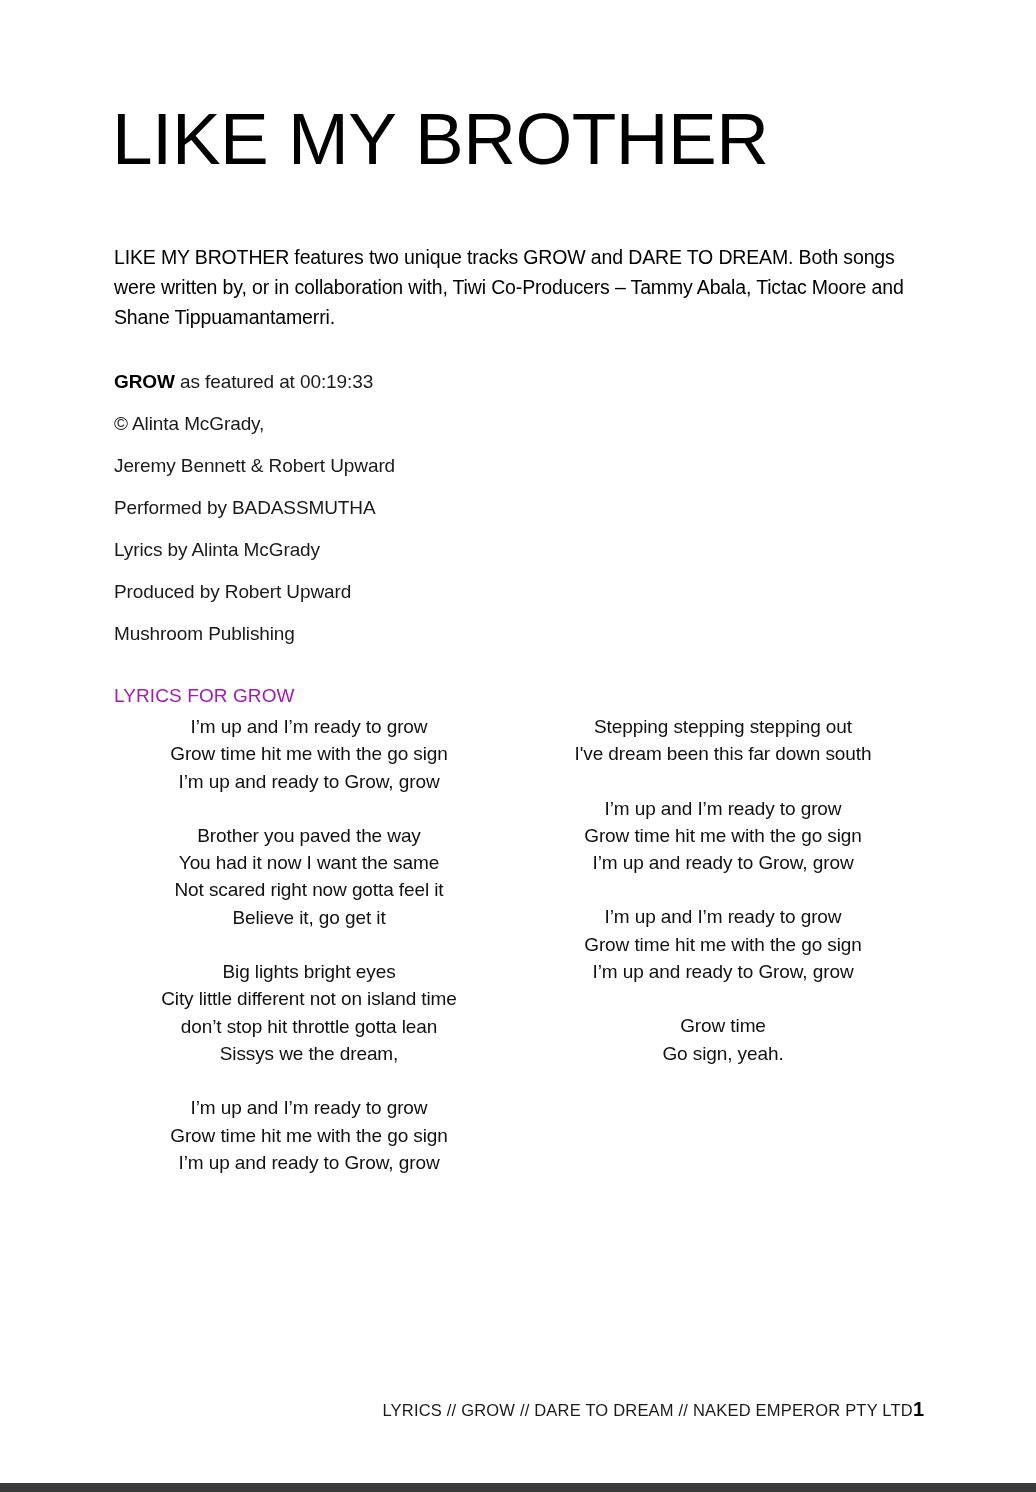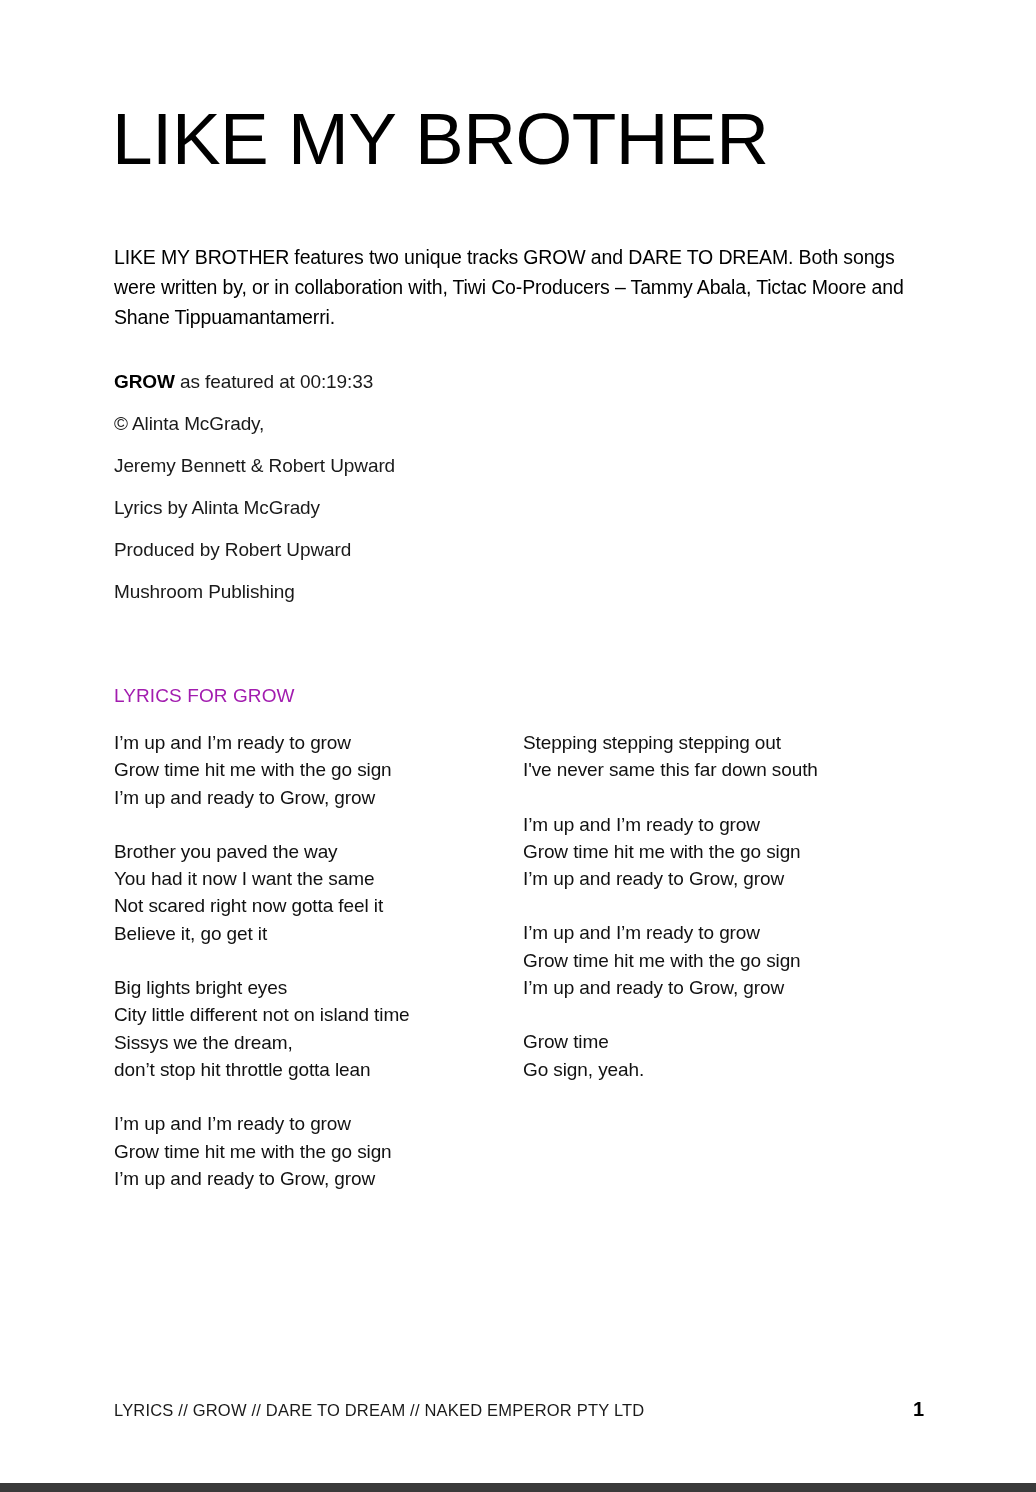"Performed by BADASSMUTHA" div.credit-line { html: none -> <div>Performed by BADASSMUTHA</div> }
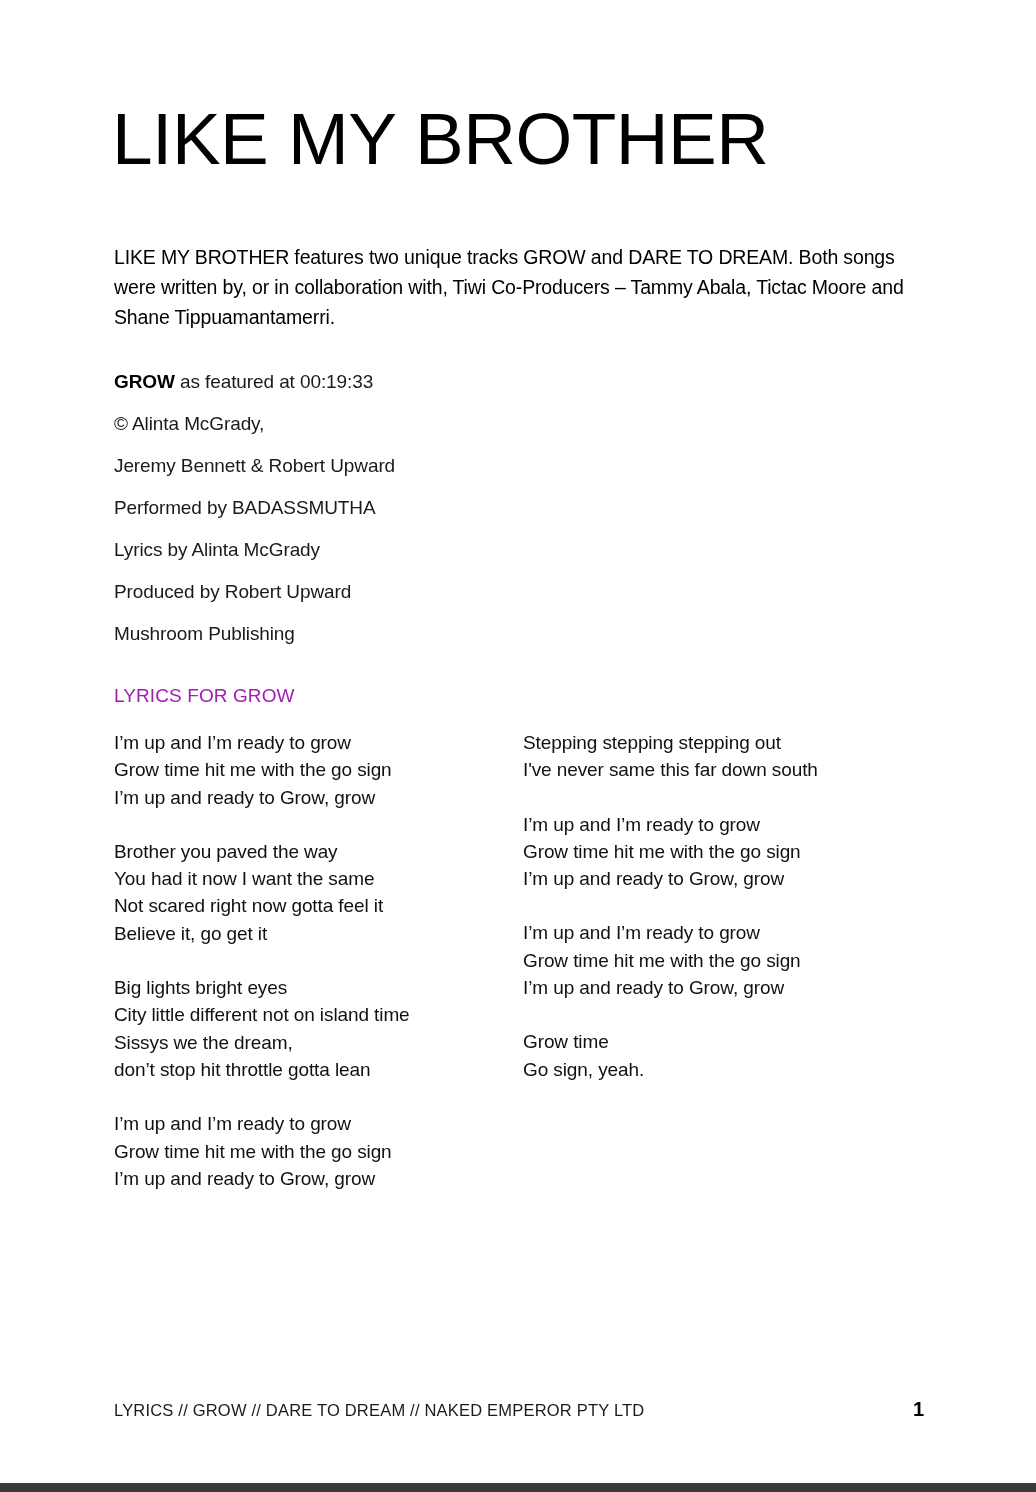"I’m up and I’m ready" .verse { margin: 16px 0 27px 0 -> 0 0 27px 0; text-align: none -> center }
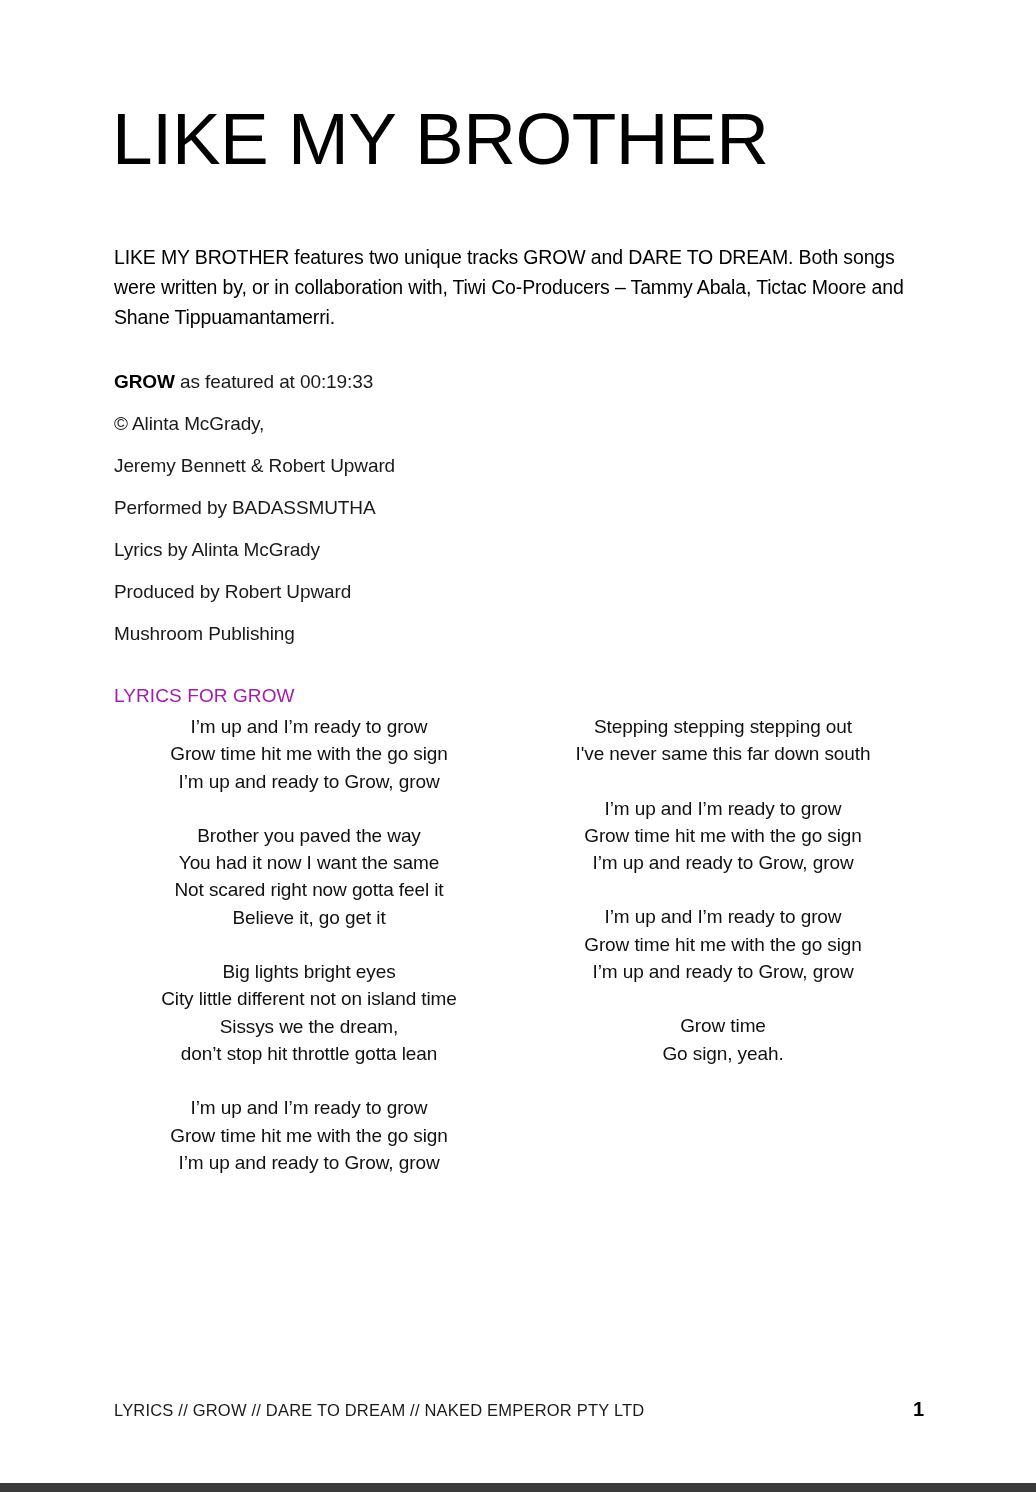"I've never same this far" div.lyric-line { text: never same -> dream been }
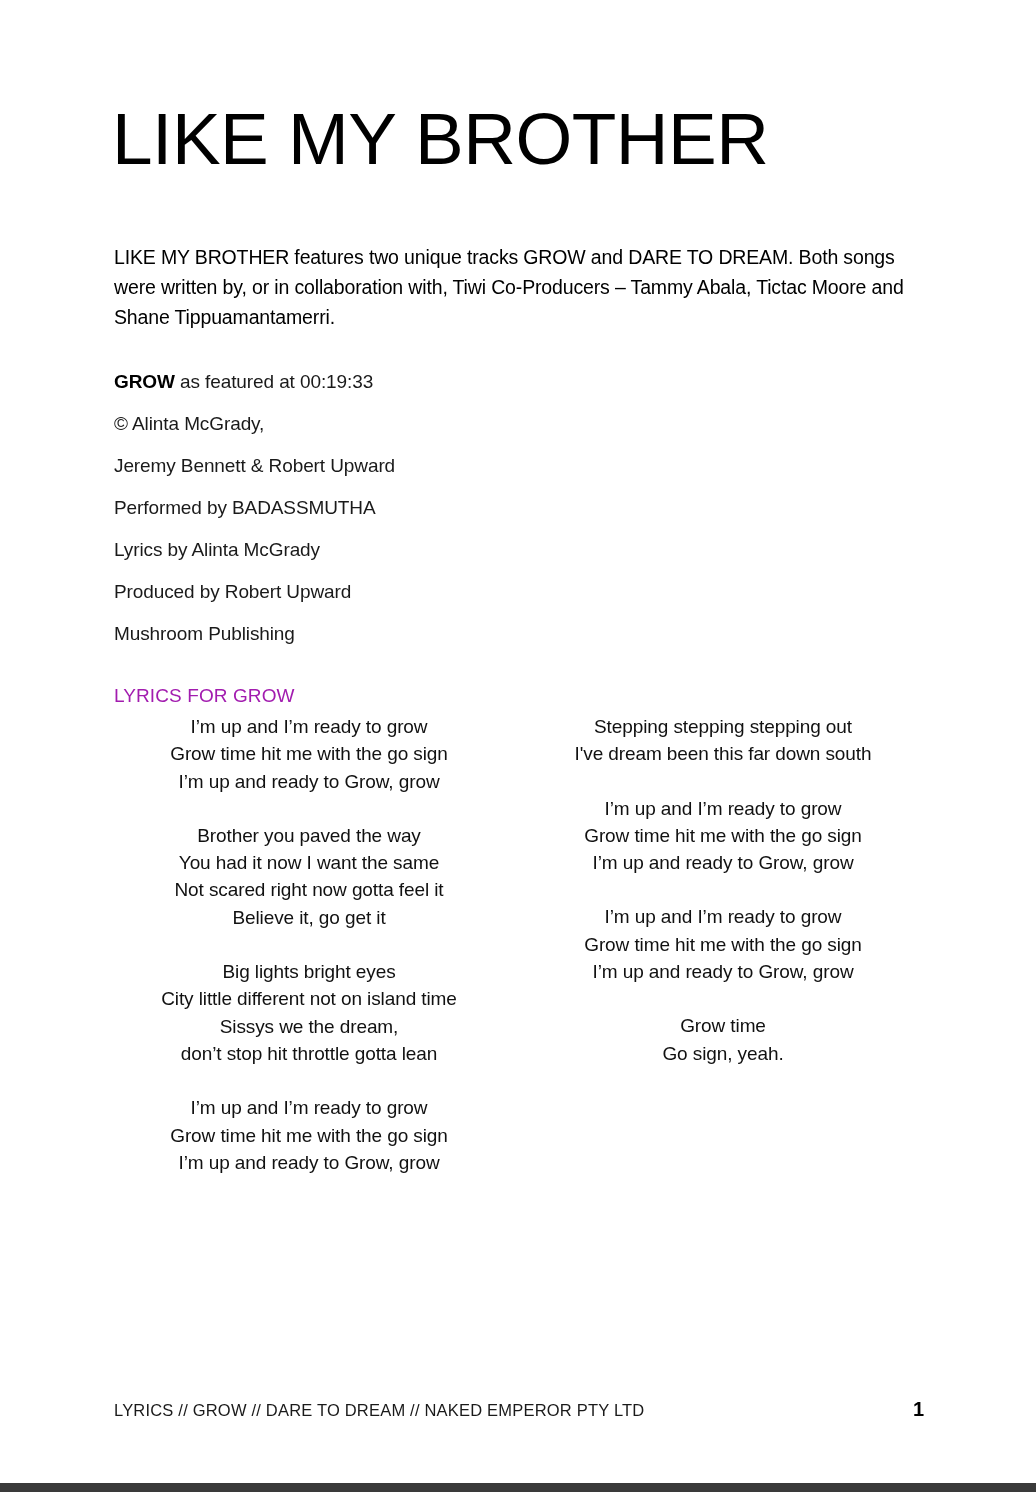"Sissys we the dream," div.lyric-line { order: before "don’t stop hit throttle gotta" -> after "don’t stop hit throttle gotta" }
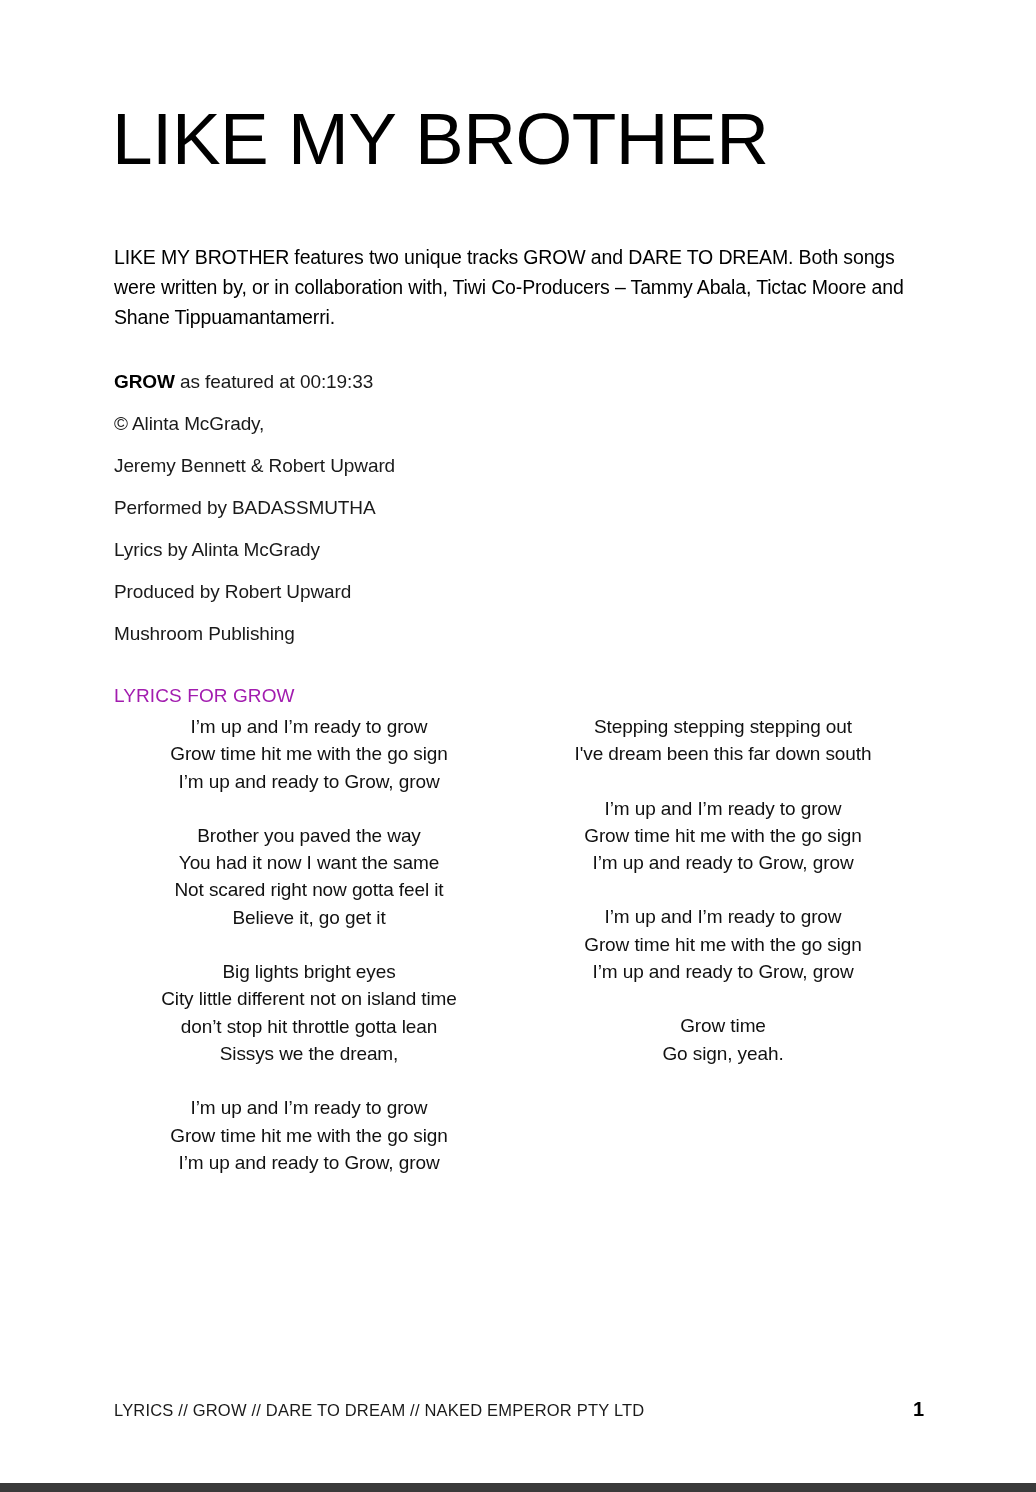"LYRICS // GROW // DARE" .footer { justify-content: space-between -> flex-end }
